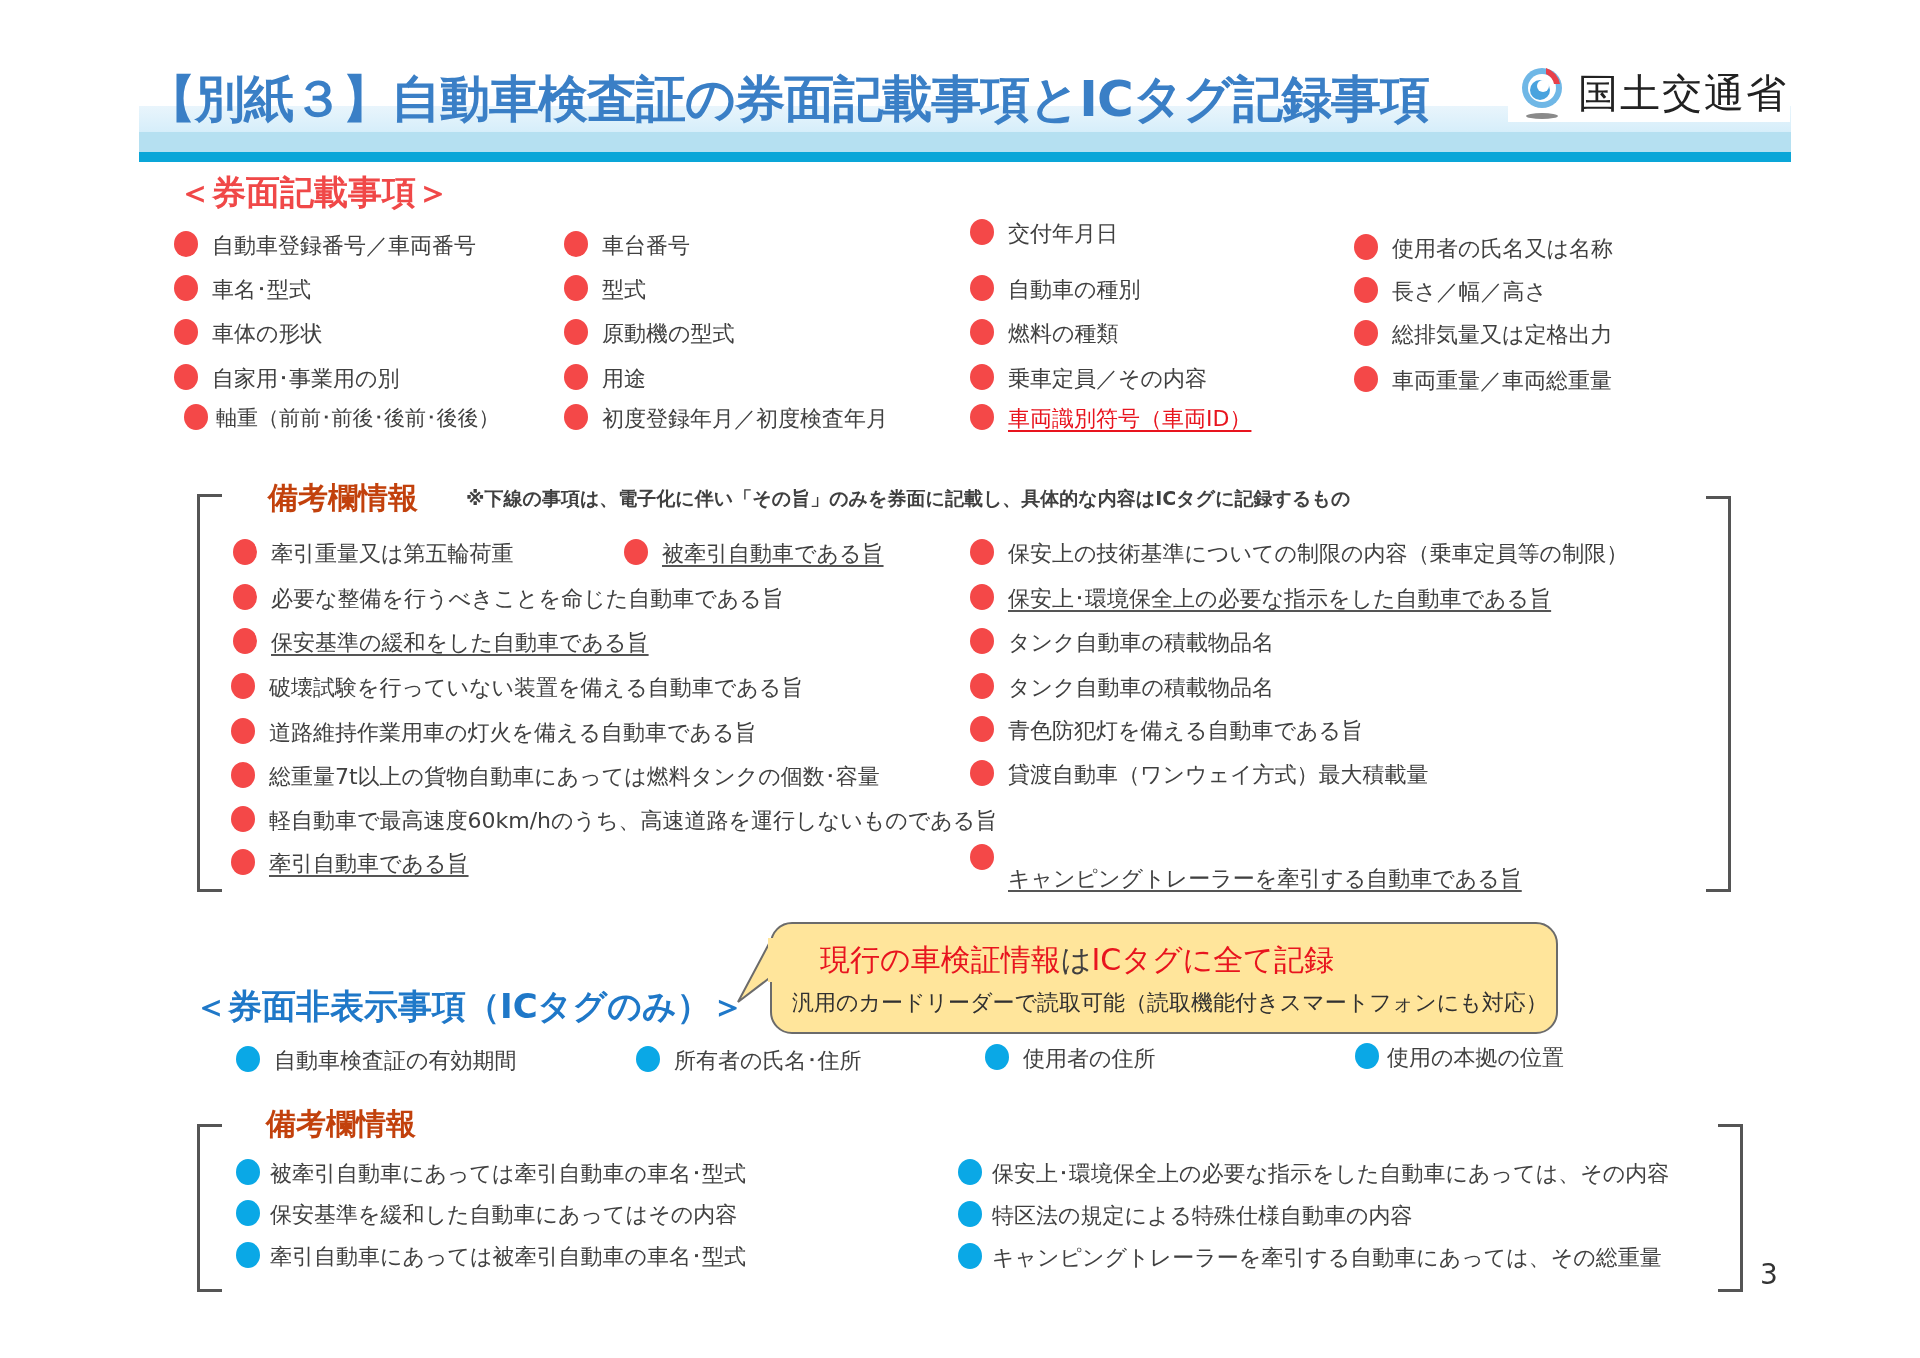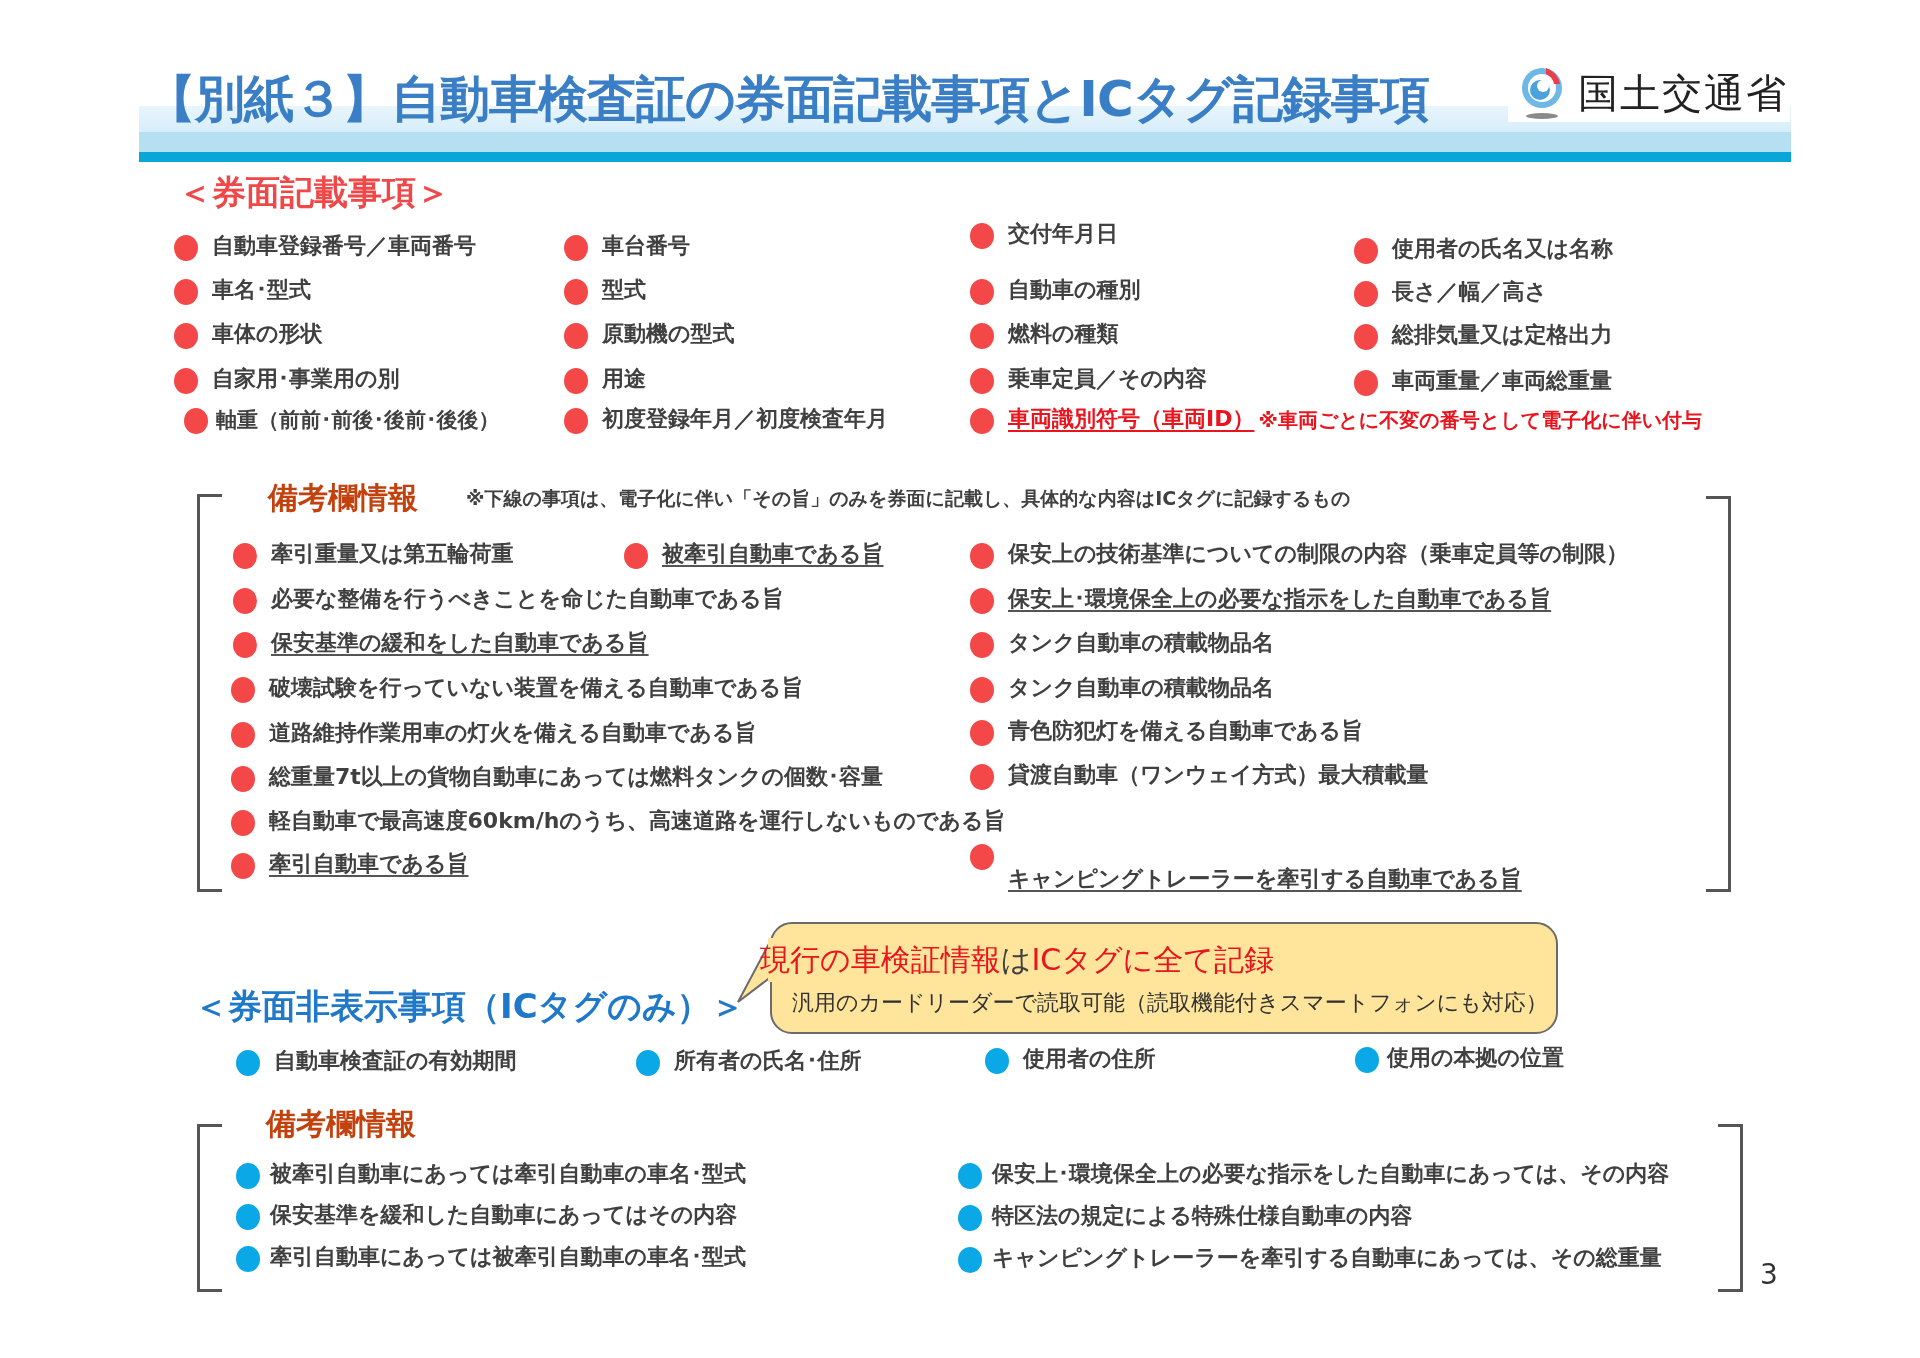"自動車登録番号／車両番号" .item { align-items: flex-end -> flex-start; font-weight: bold -> normal }
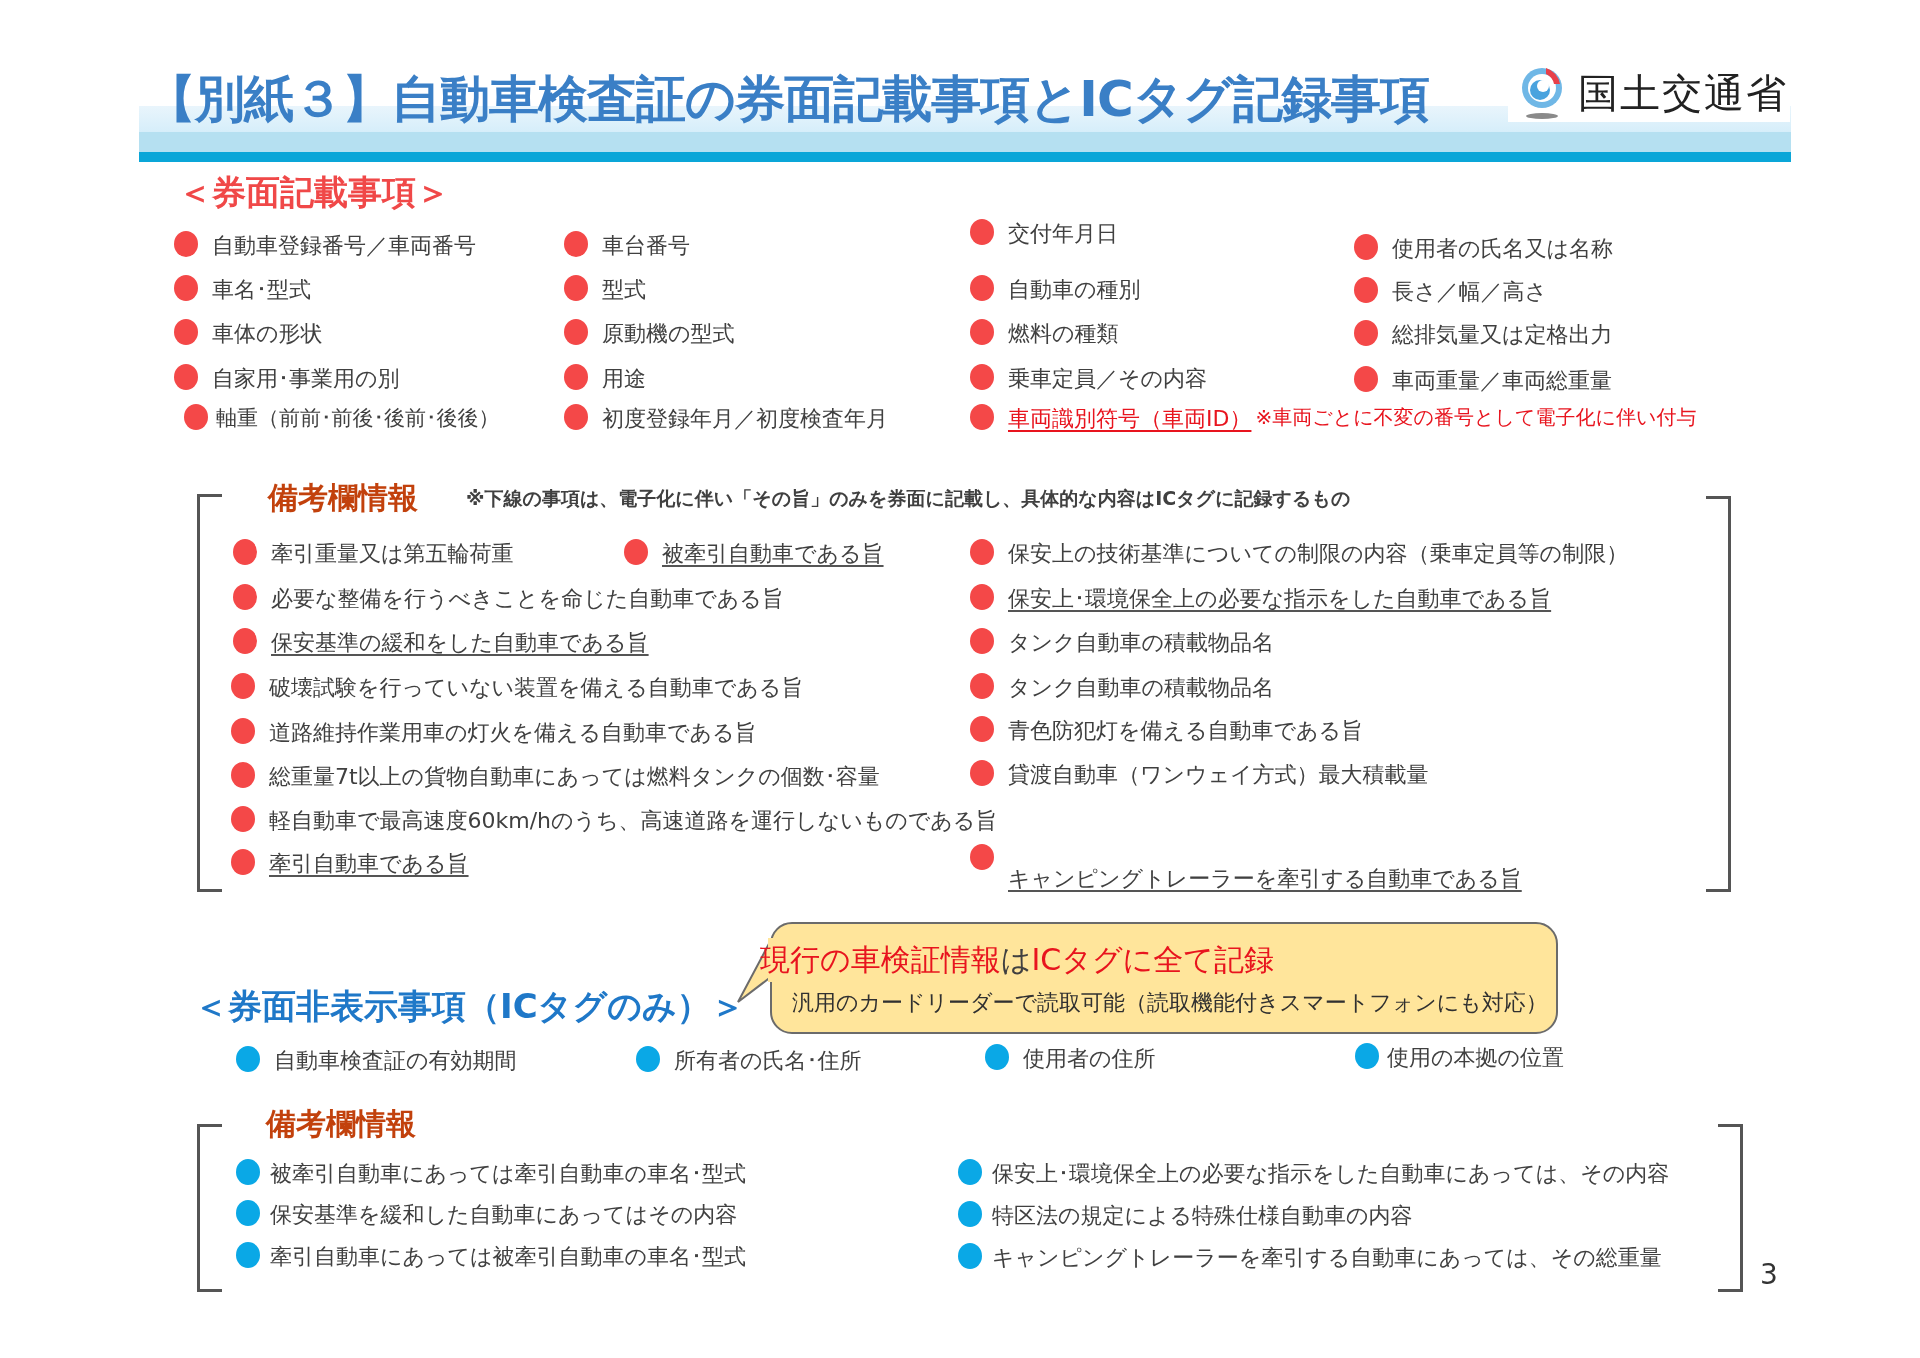"※車両ごとに不変の番号として電子化に伴い付与" span.red-text { html: <span>※車両ごとに不変の番号として電子化に伴い付与</span> -> none }
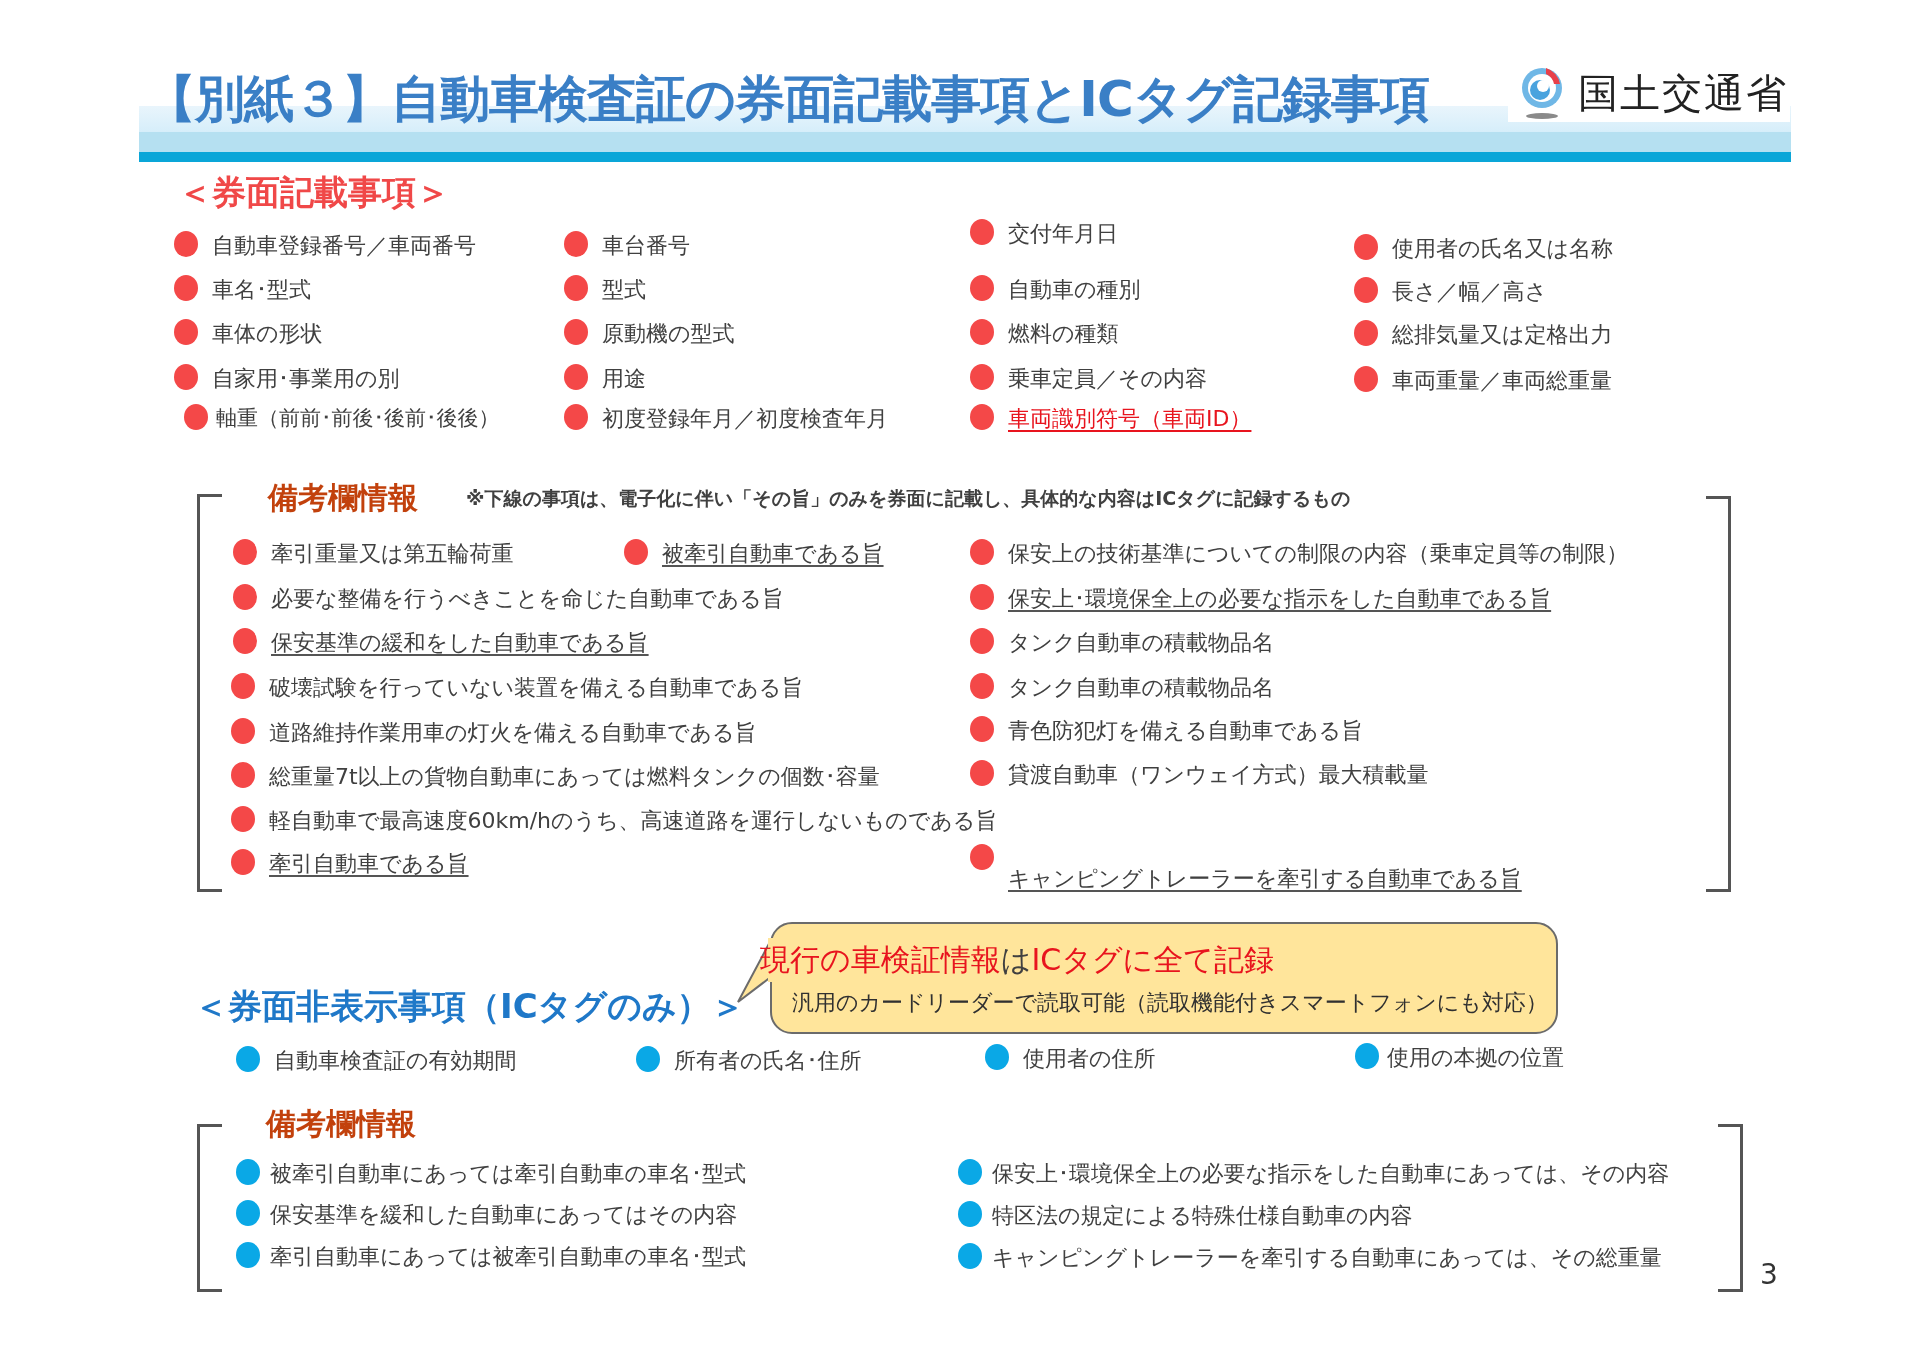"現行の車検証情報はICタグに全て記録" .callout-line1 { left: 760px -> 820px }
